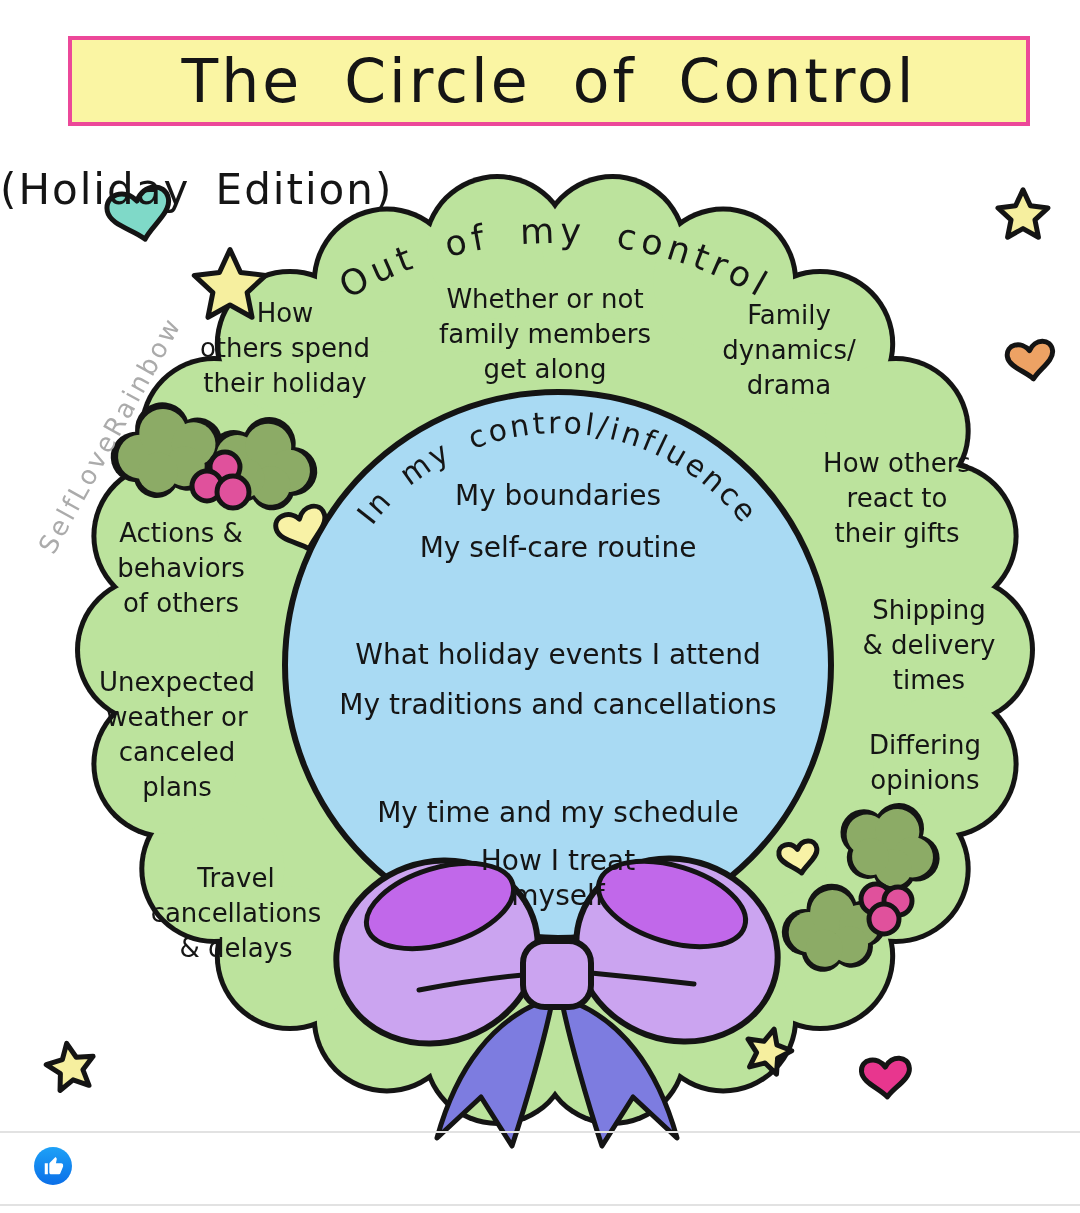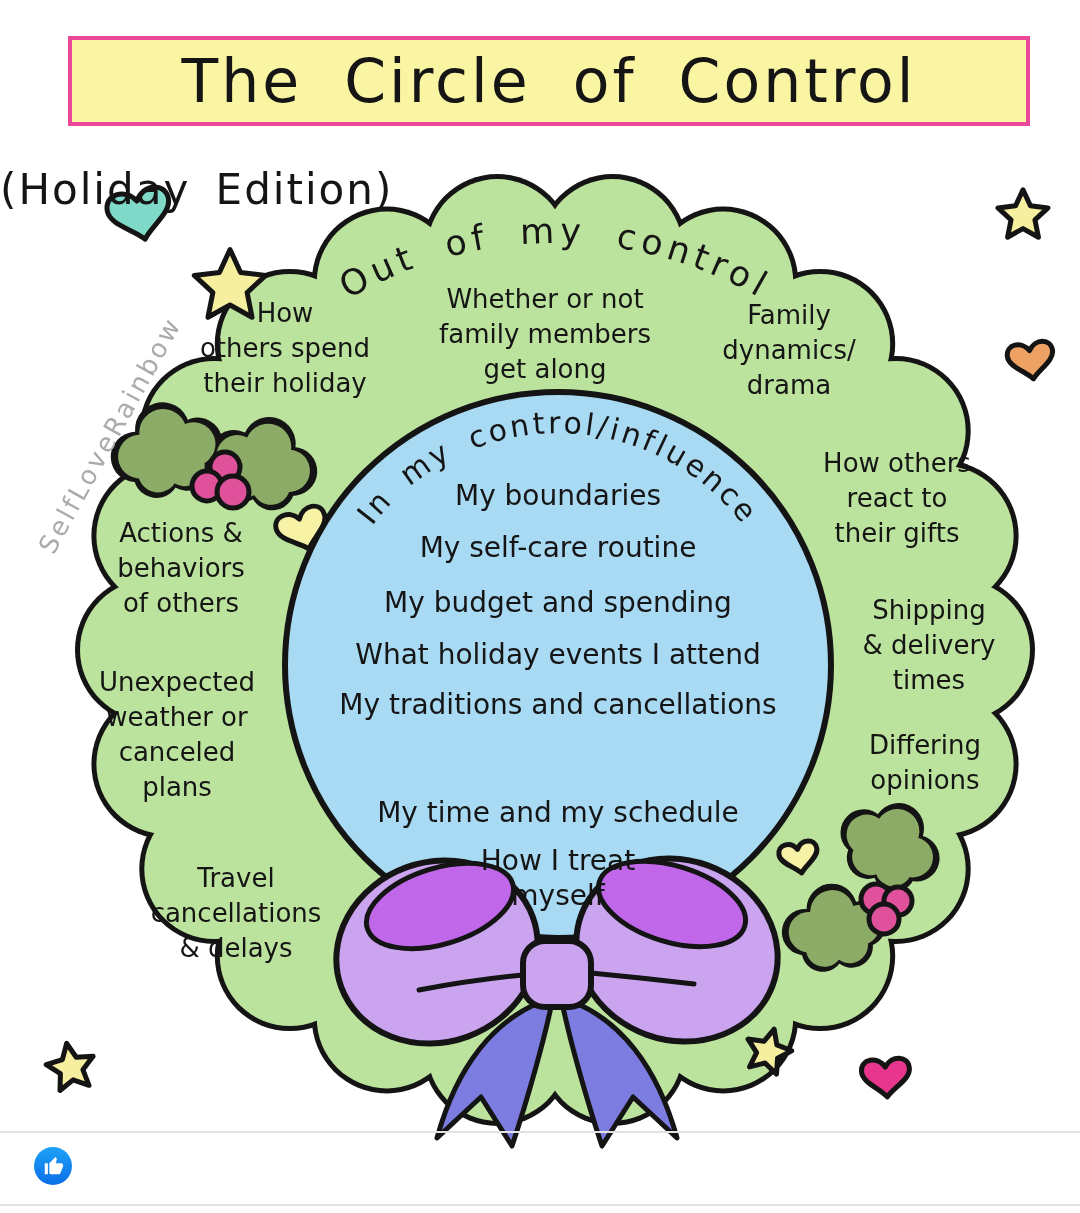"My budget and spending" div.txt { html: <div>My budget and spending</div> -> none }
